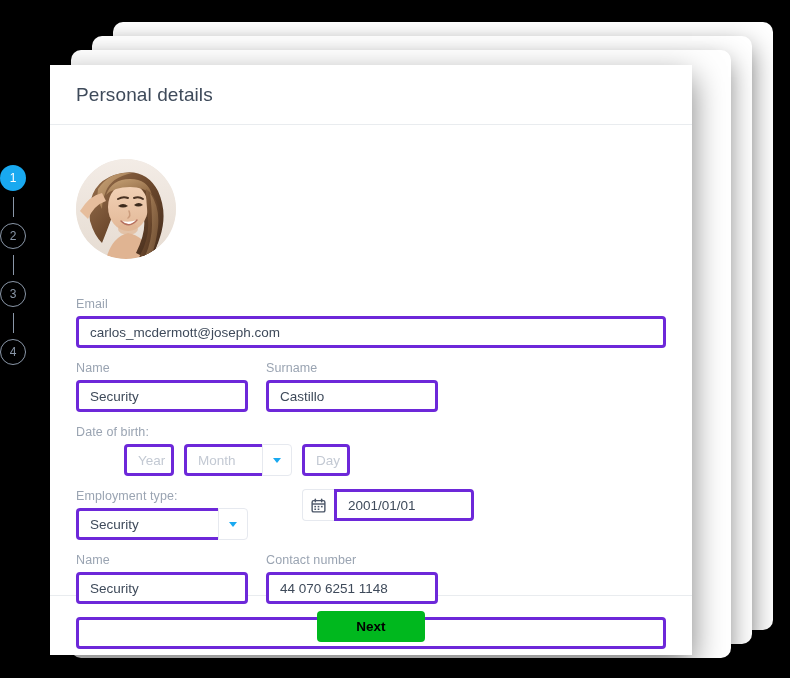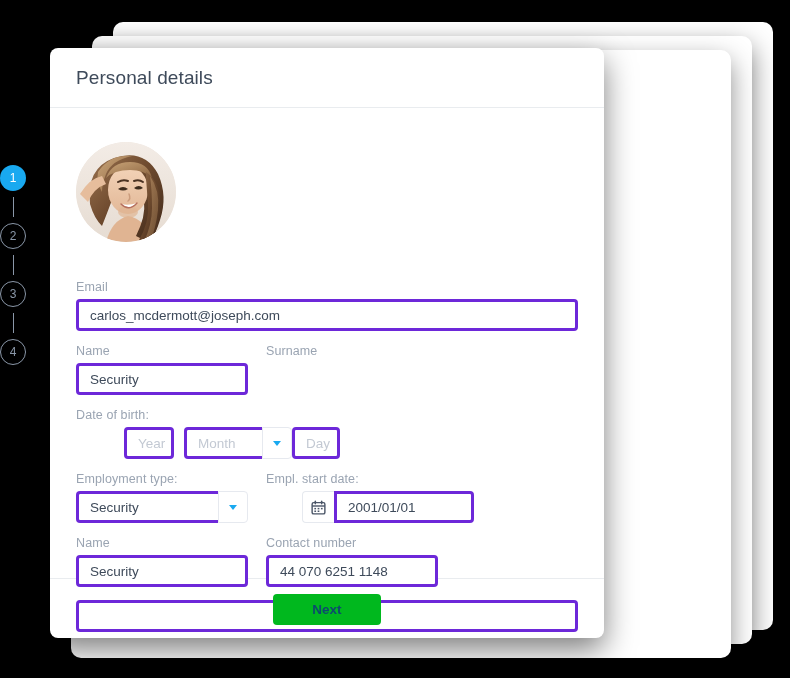"Personal details" .card-main { border-radius: 8px -> 0; top: 48px -> 65px; width: 554px -> 642px }
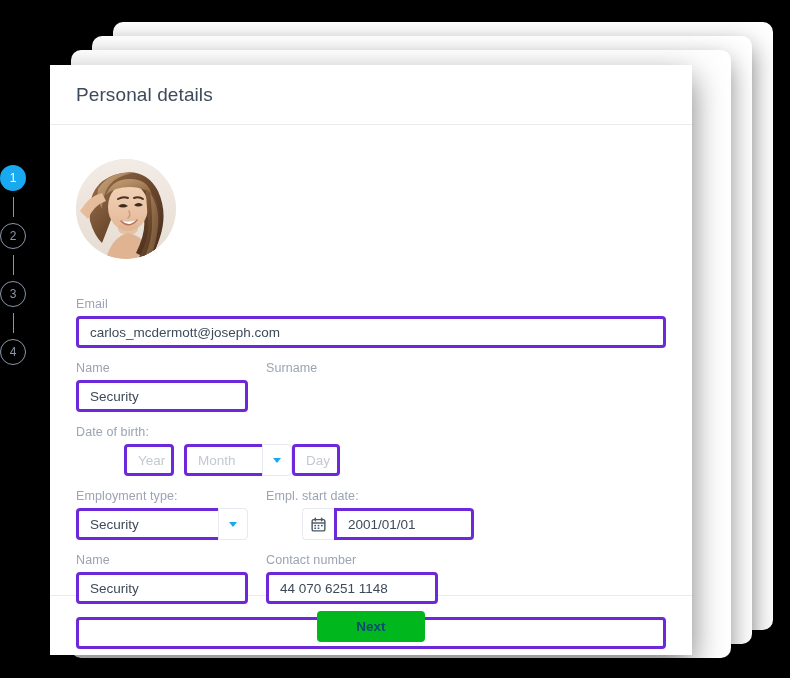"Castillo" div.input-box { html: none -> <div>Castillo</div> }
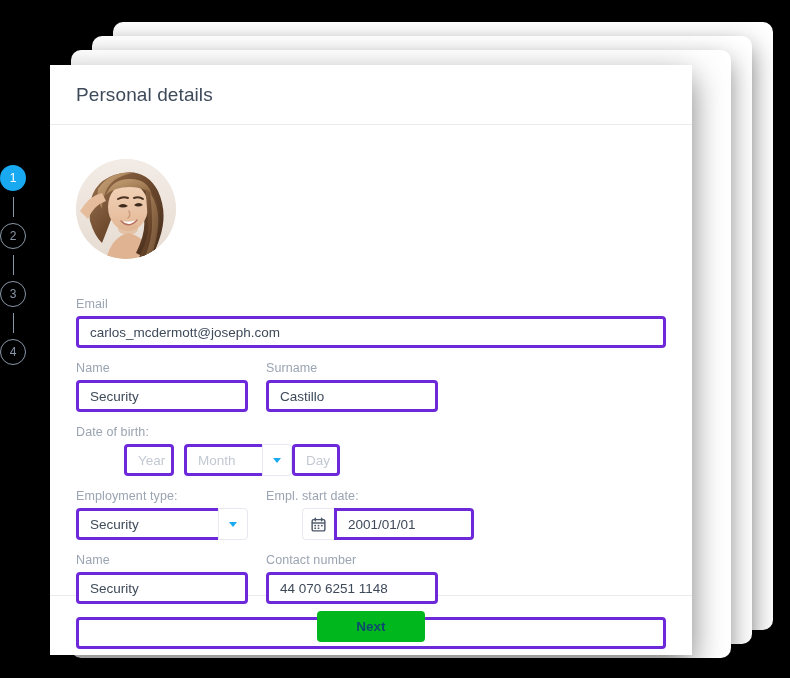"Day" .dob-day { margin-left: none -> 10px }
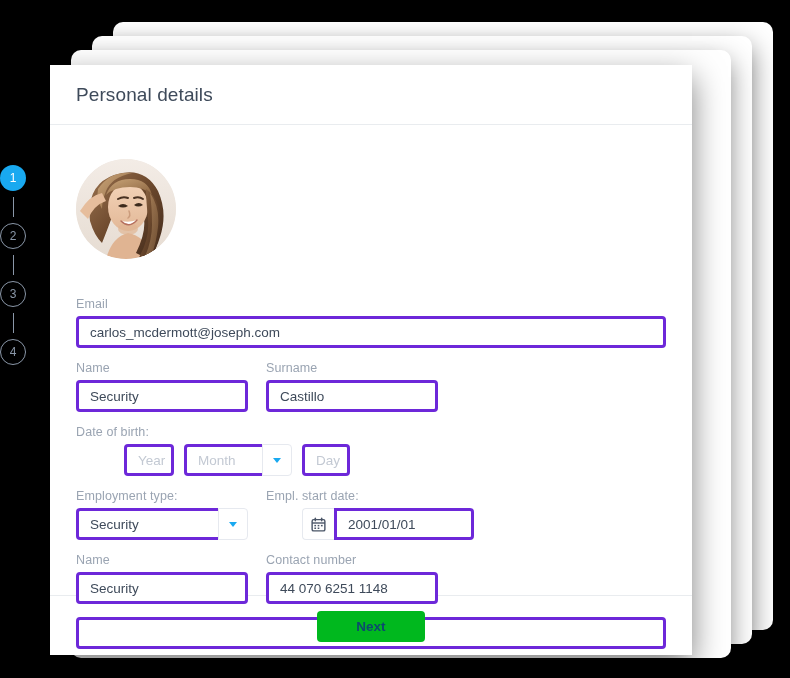"Empl. start date:" div.field-label { html: <div>Empl. start date:</div> -> none }
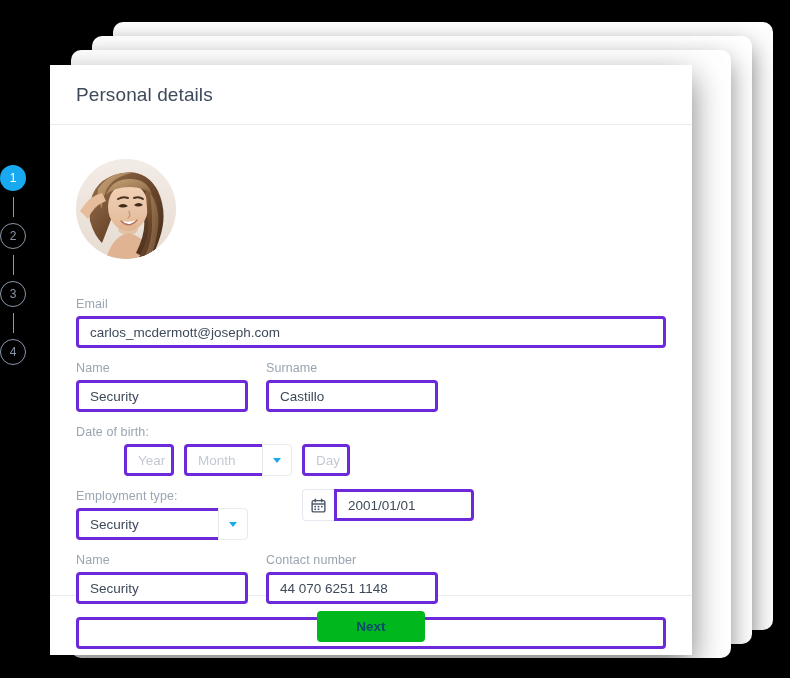"Next" .next-btn { color: #0c4a6e -> #000000 }
